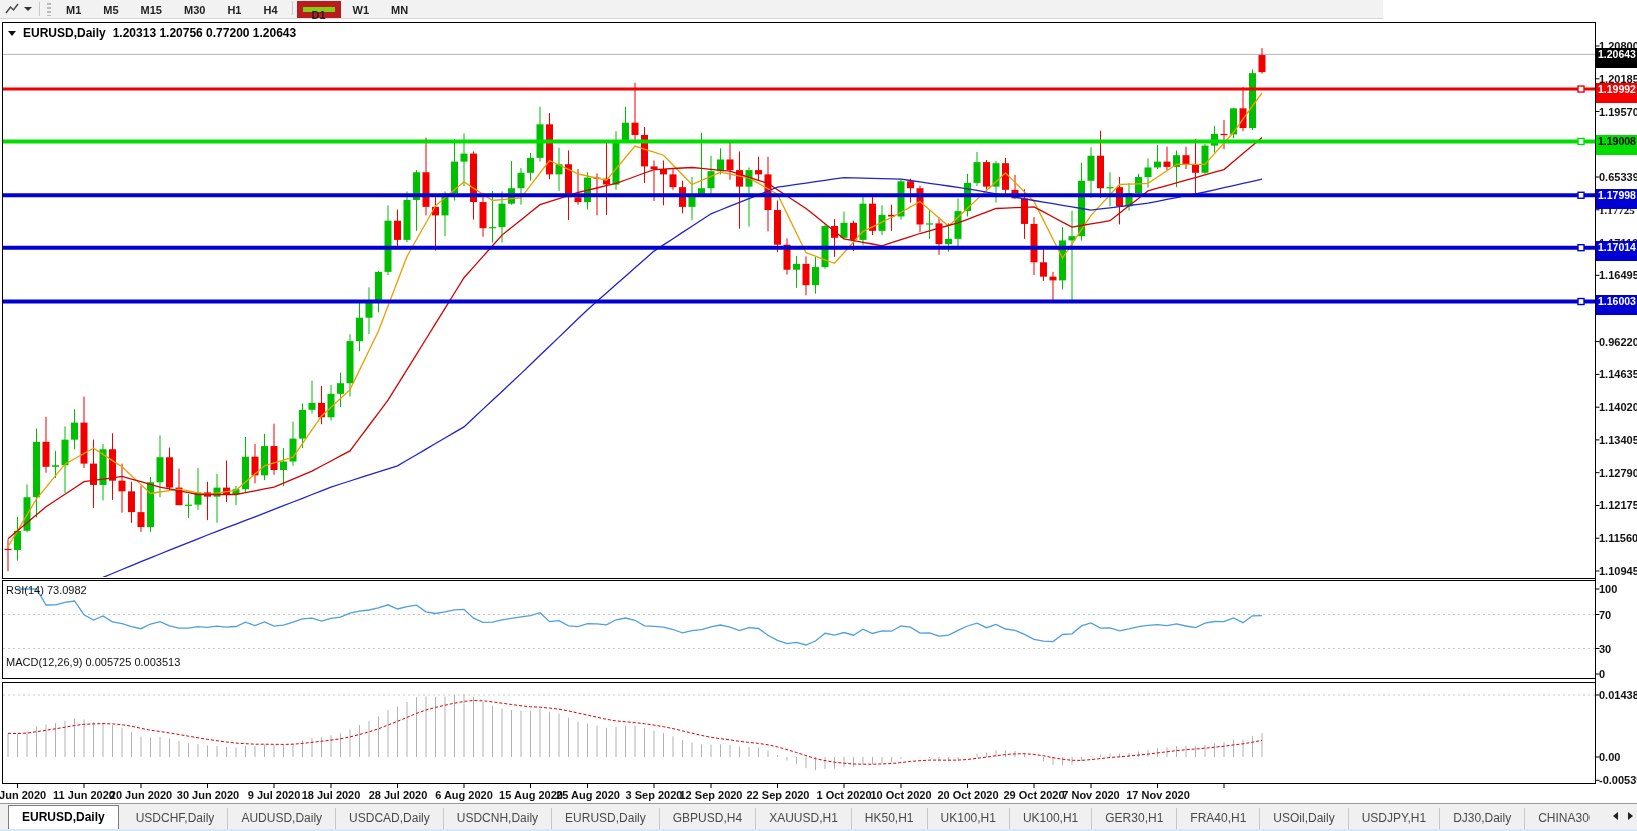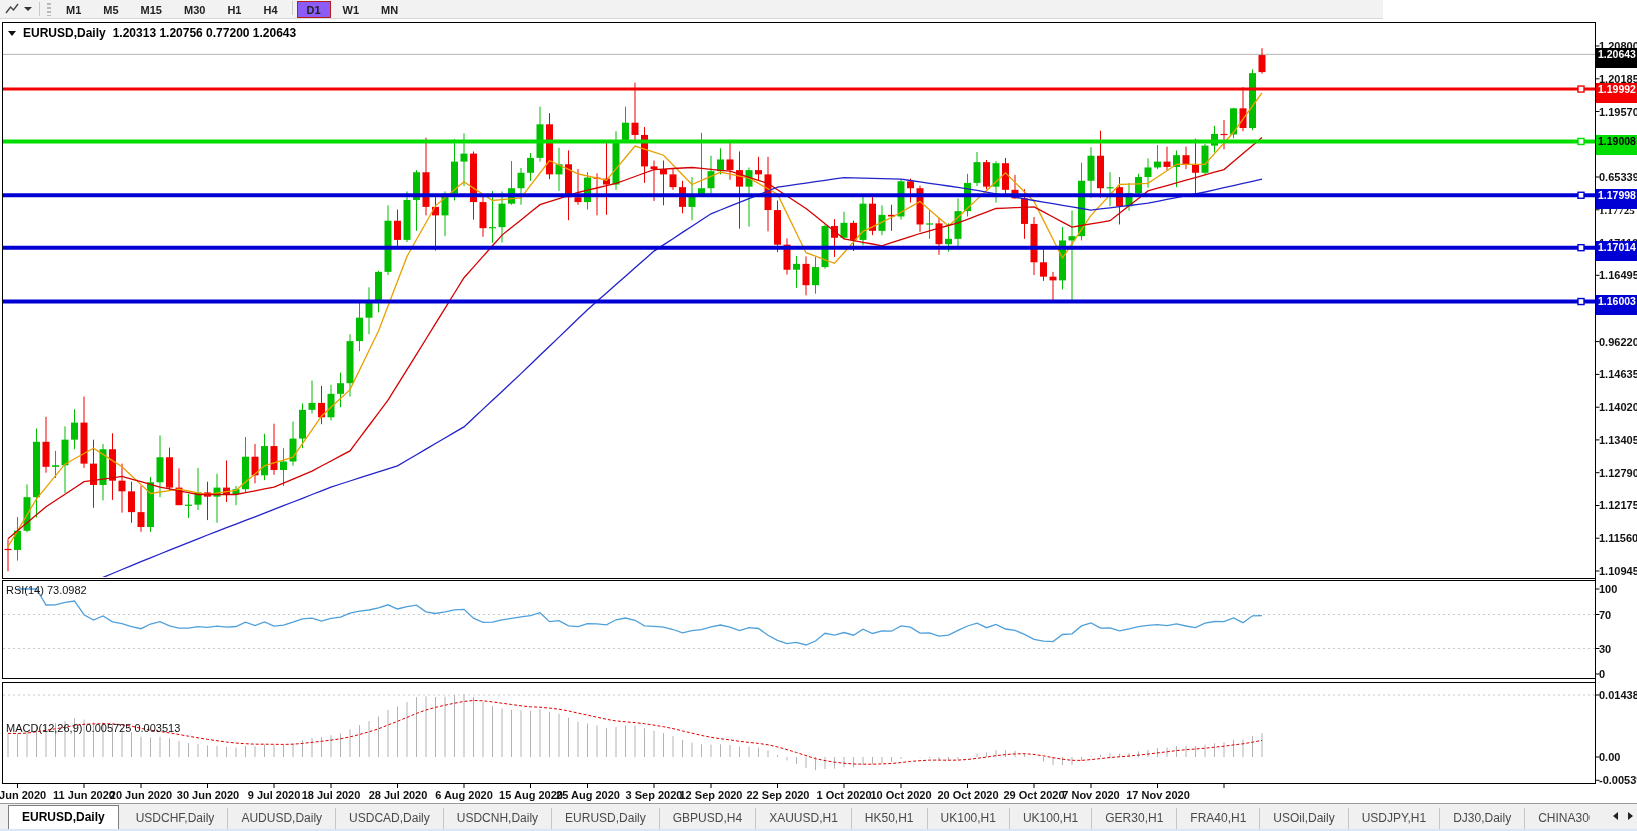"D1" .tf-btn.active { background: #8b5cf6 -> #84cc16; border: 1px solid #b91c1c -> 6px solid #b91c1c }
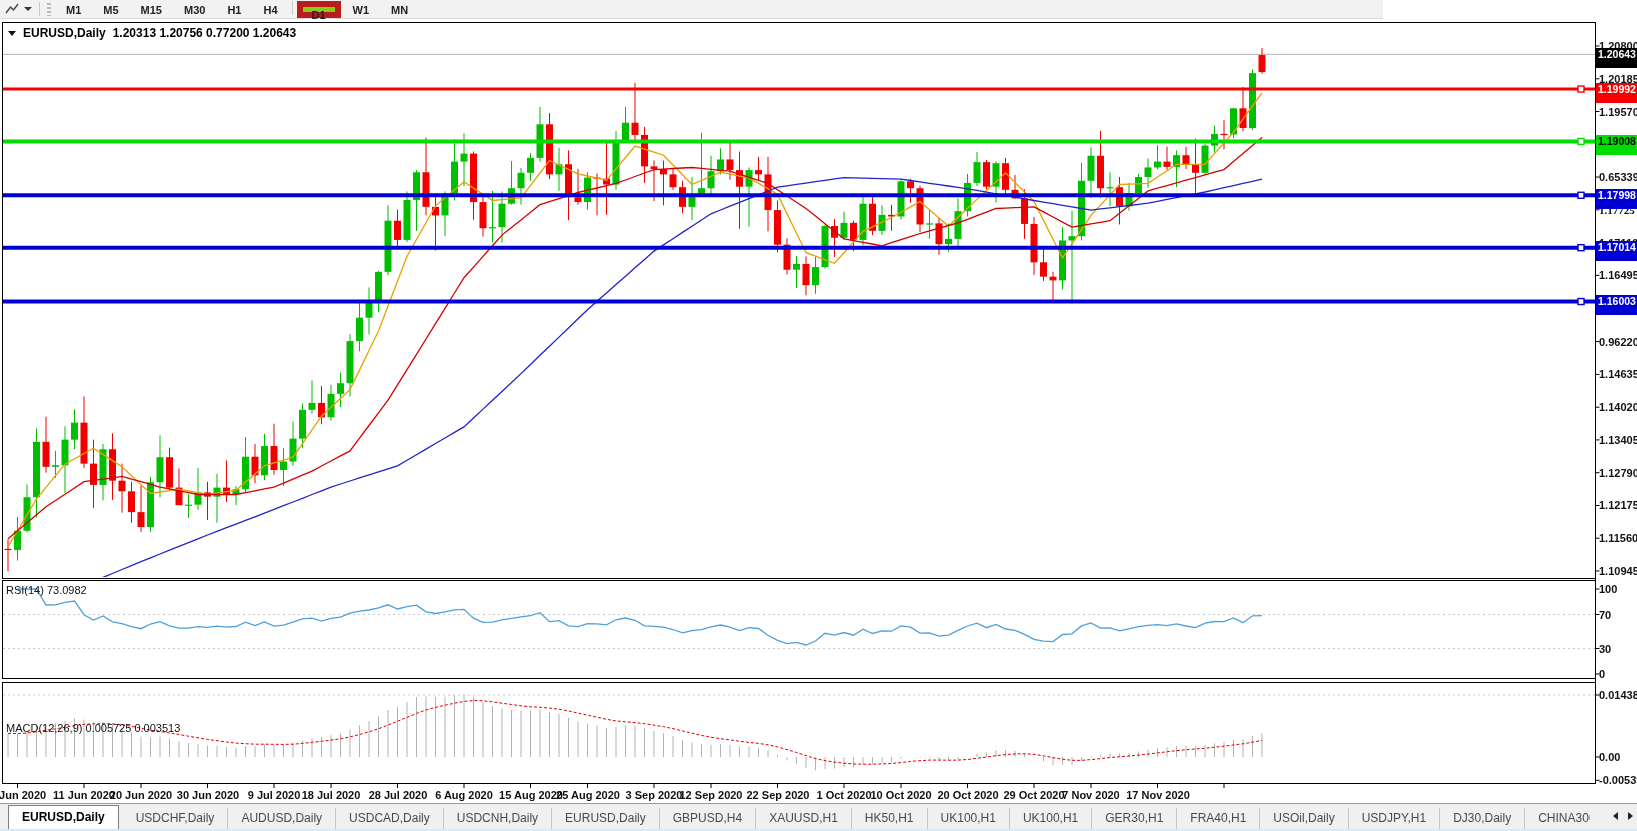"MACD(12,26,9) 0.005725 0.003513" div.abs { top: 722px -> 656px }
